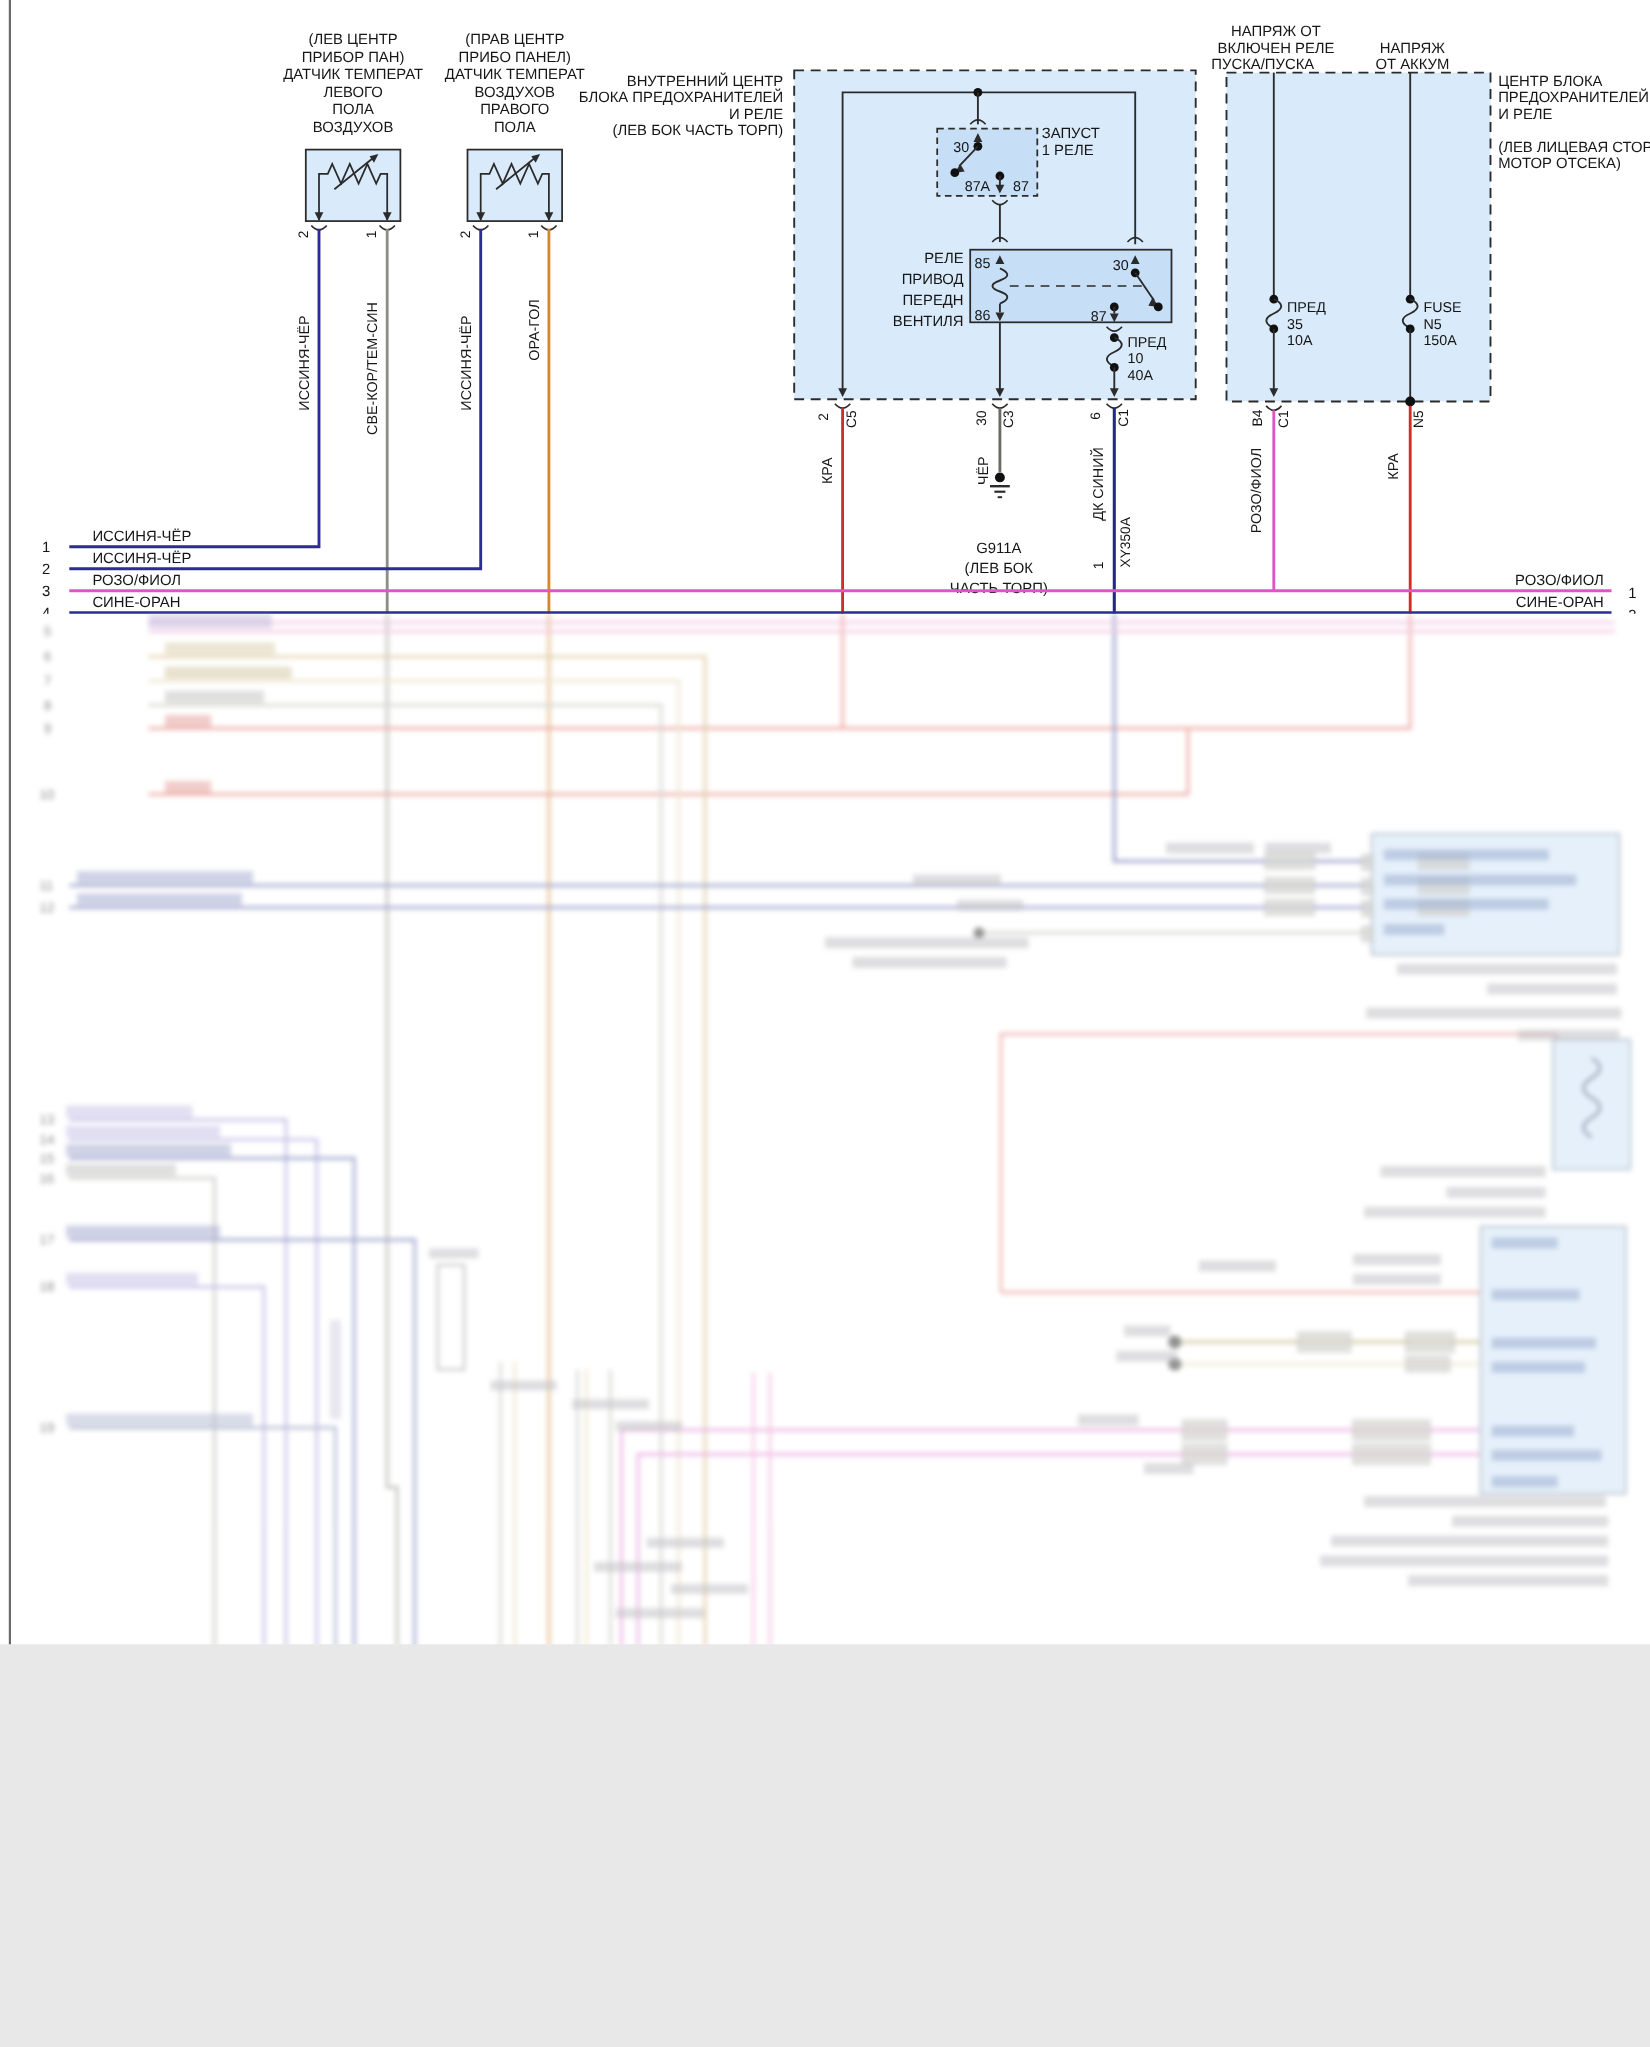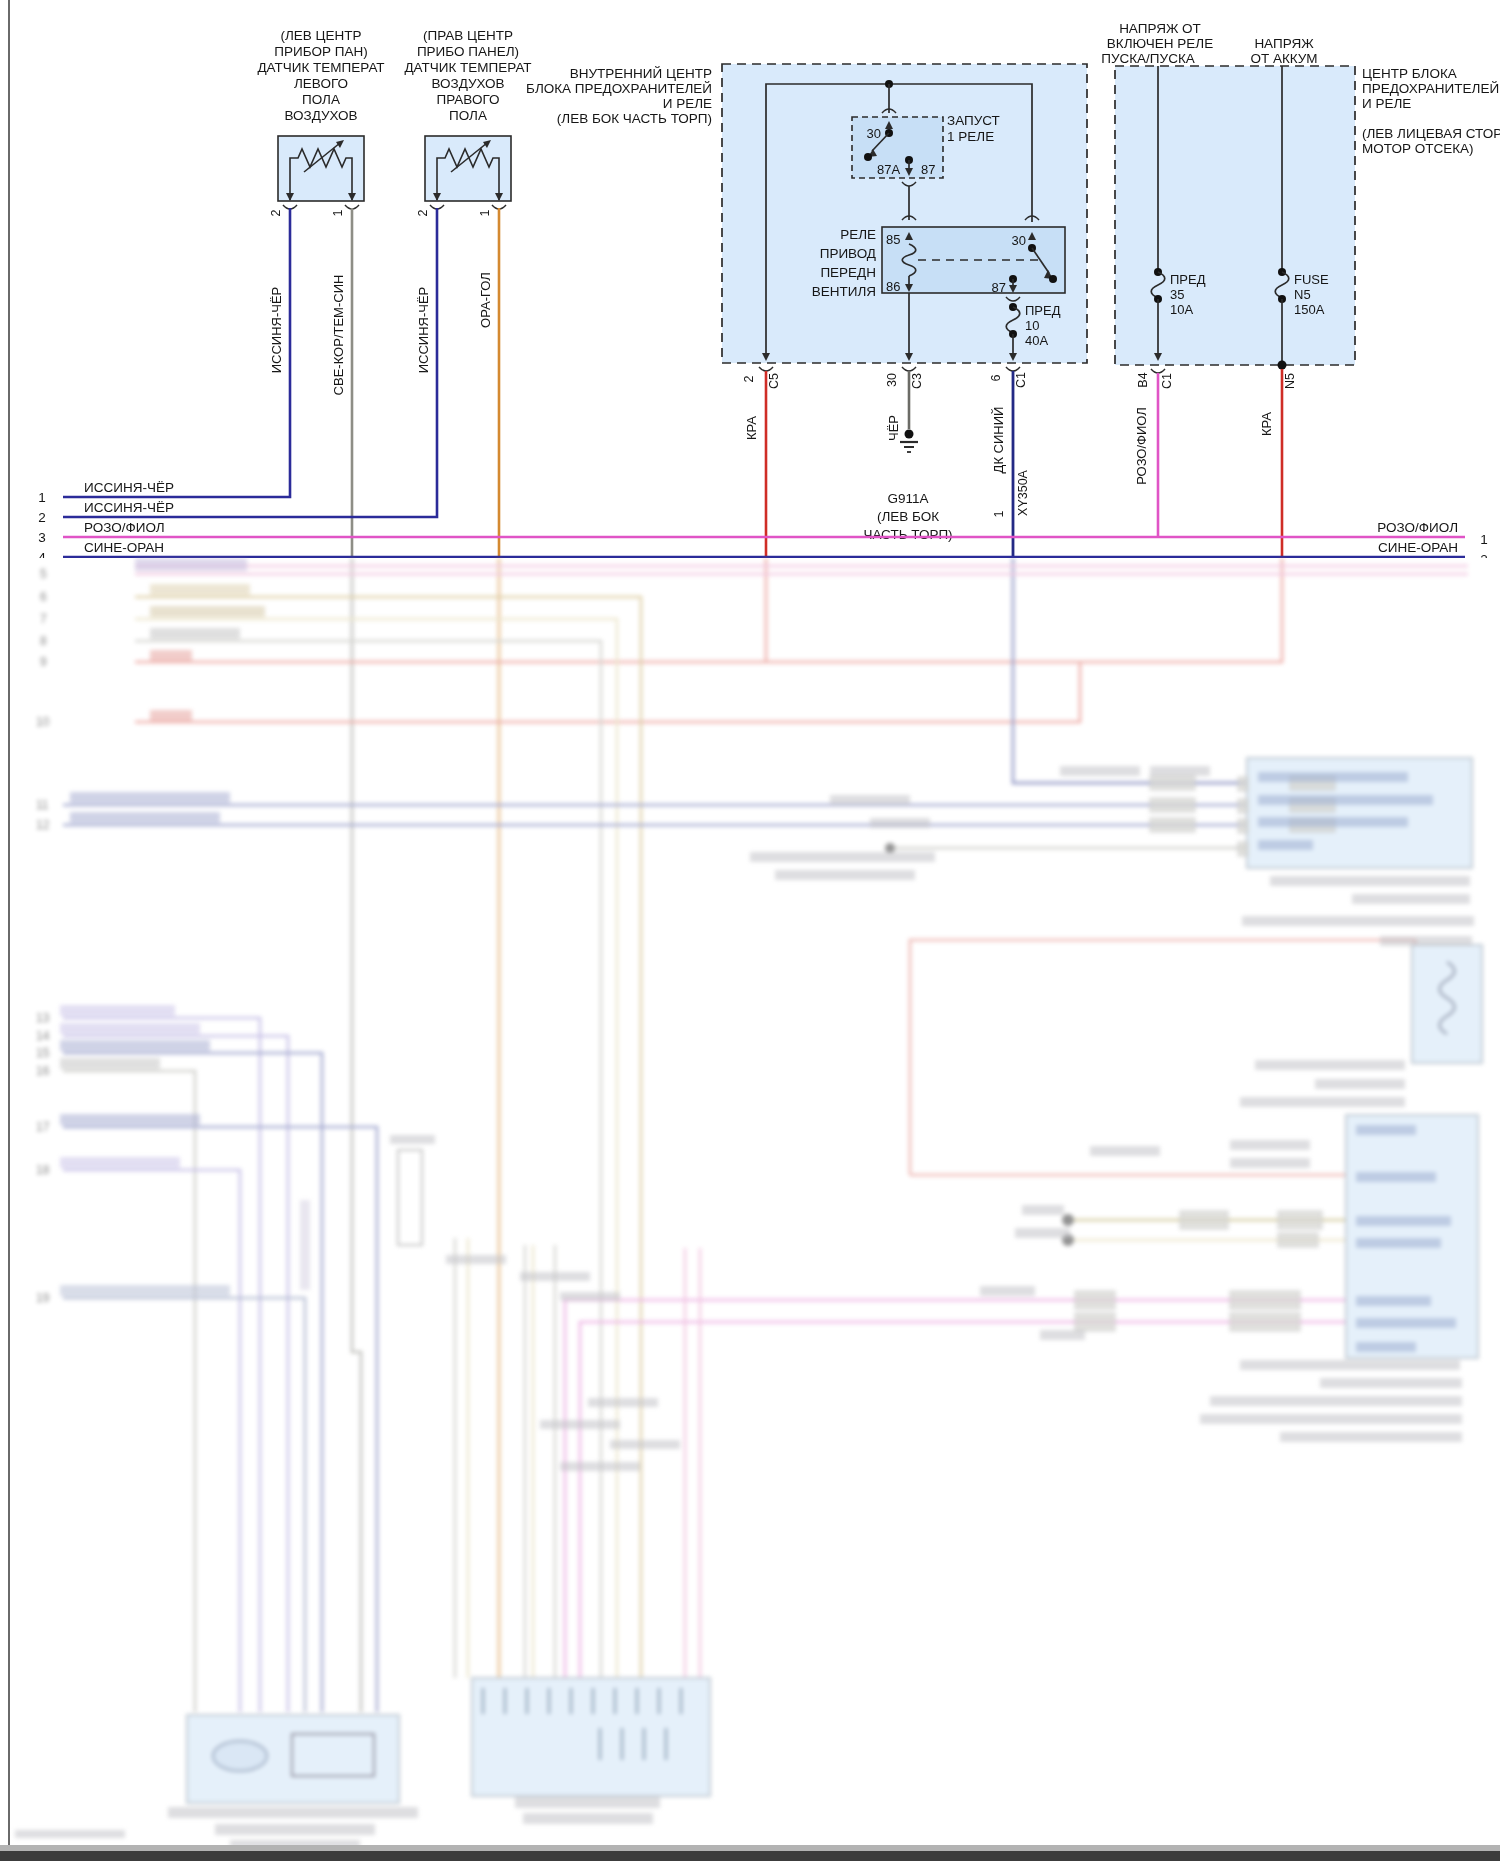"(ЛЕВ ЦЕНТР" .page { height: 1861px -> 1495px }
